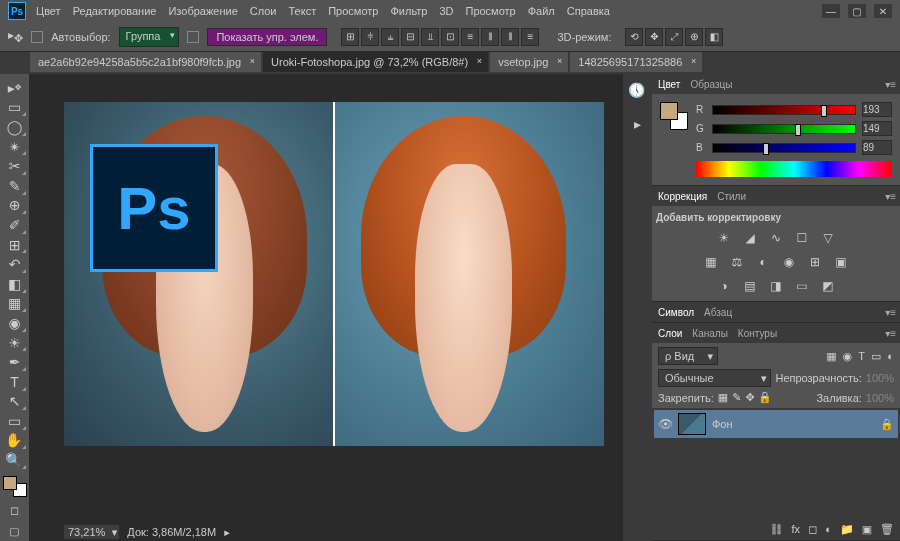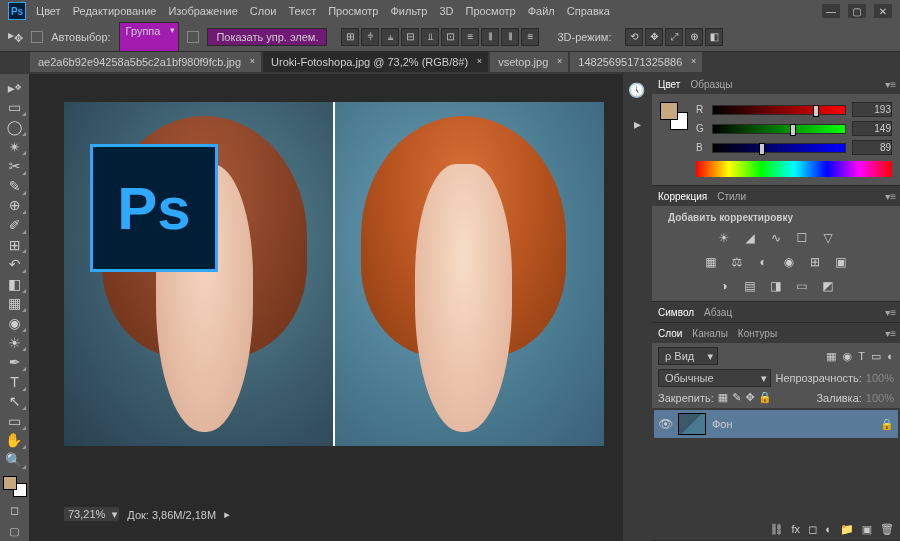"Группа" .optionsbar .dd { background: #a21caf -> #14532d; padding: 2px 18px 14px 6px -> 2px 18px 4px 6px }
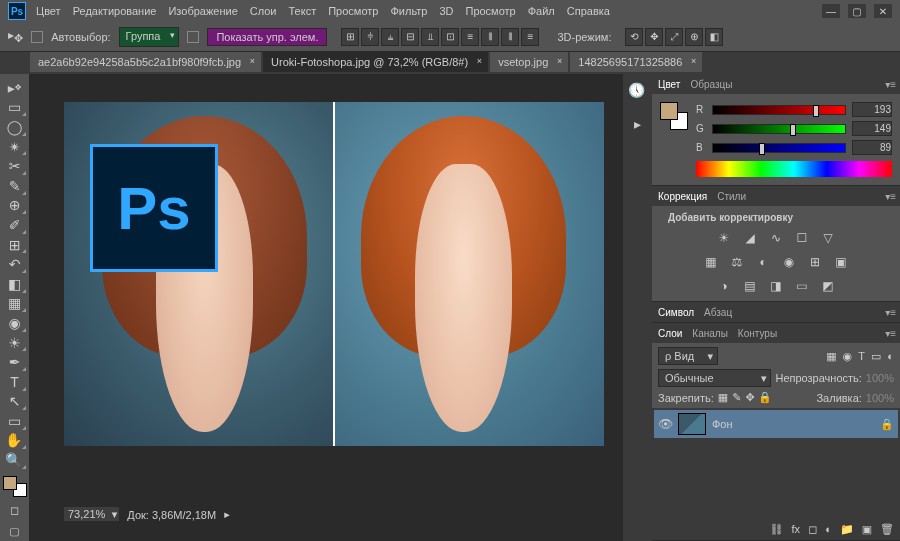"193" .slider-row .val { text-align: right -> left; width: 40px -> 30px }
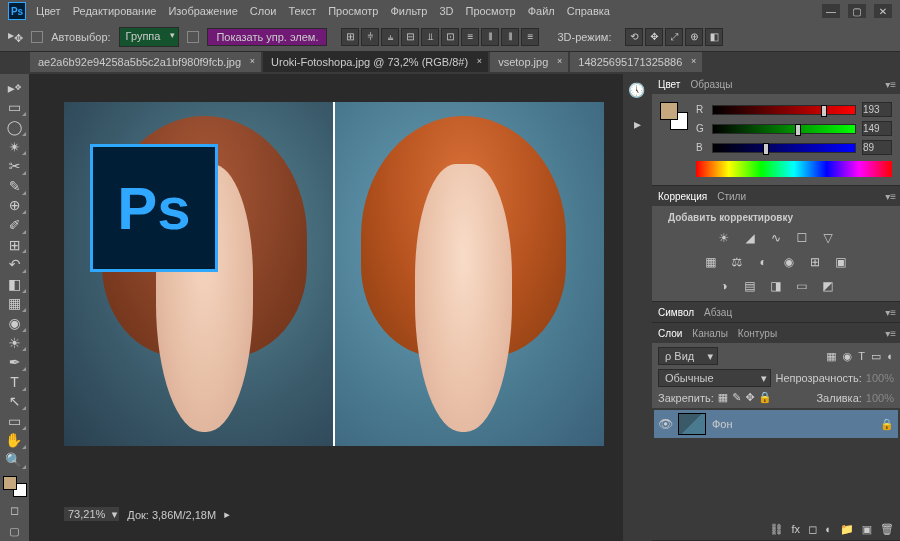"Добавить корректировку" .adjust-panel { padding: 6px 16px -> 6px 4px }
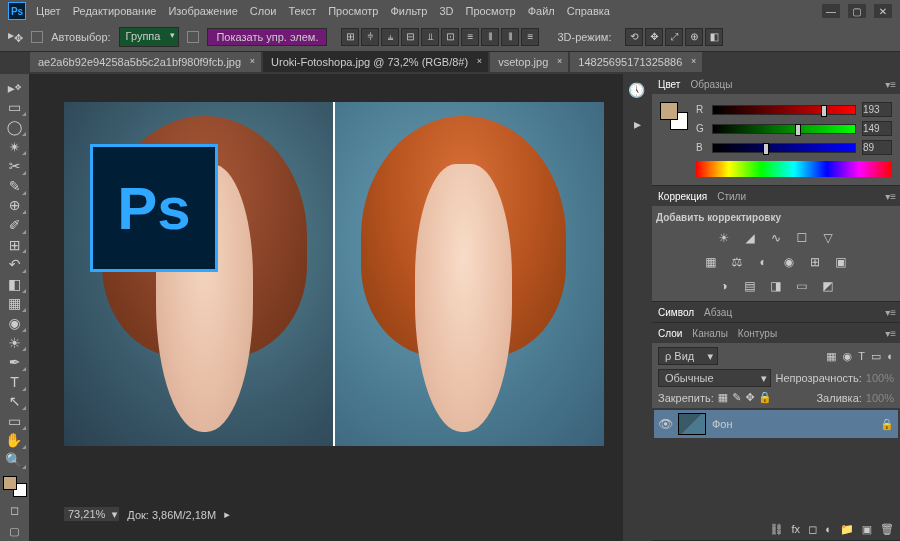"73,21%" .status { align-items: flex-end -> center; bottom: 20px -> 2px }
